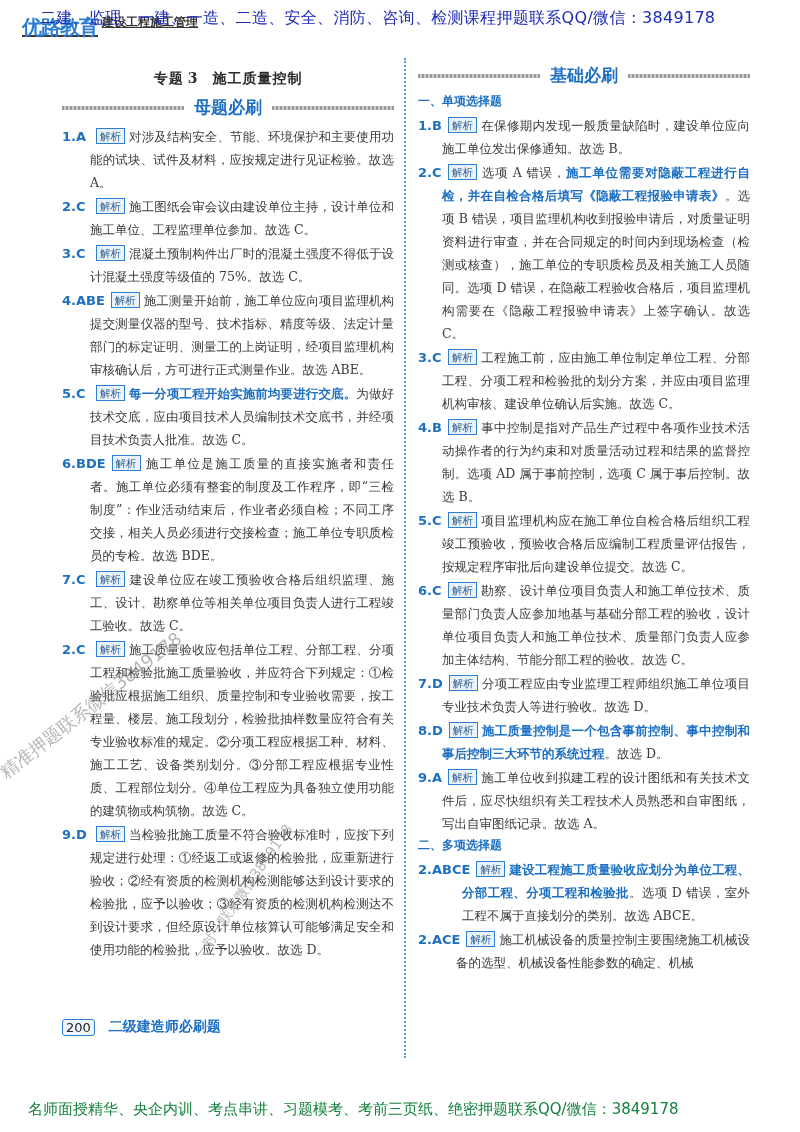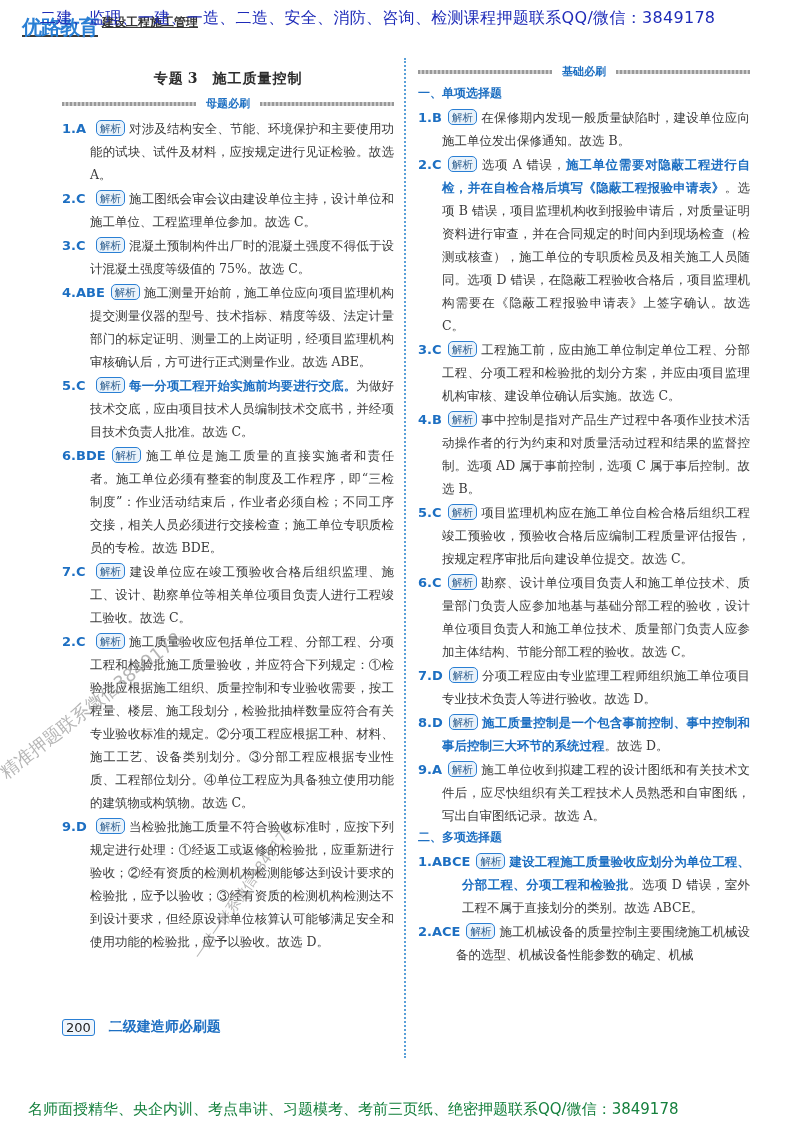"基础必刷" .section-head .label { font-size: 11px -> 17px }
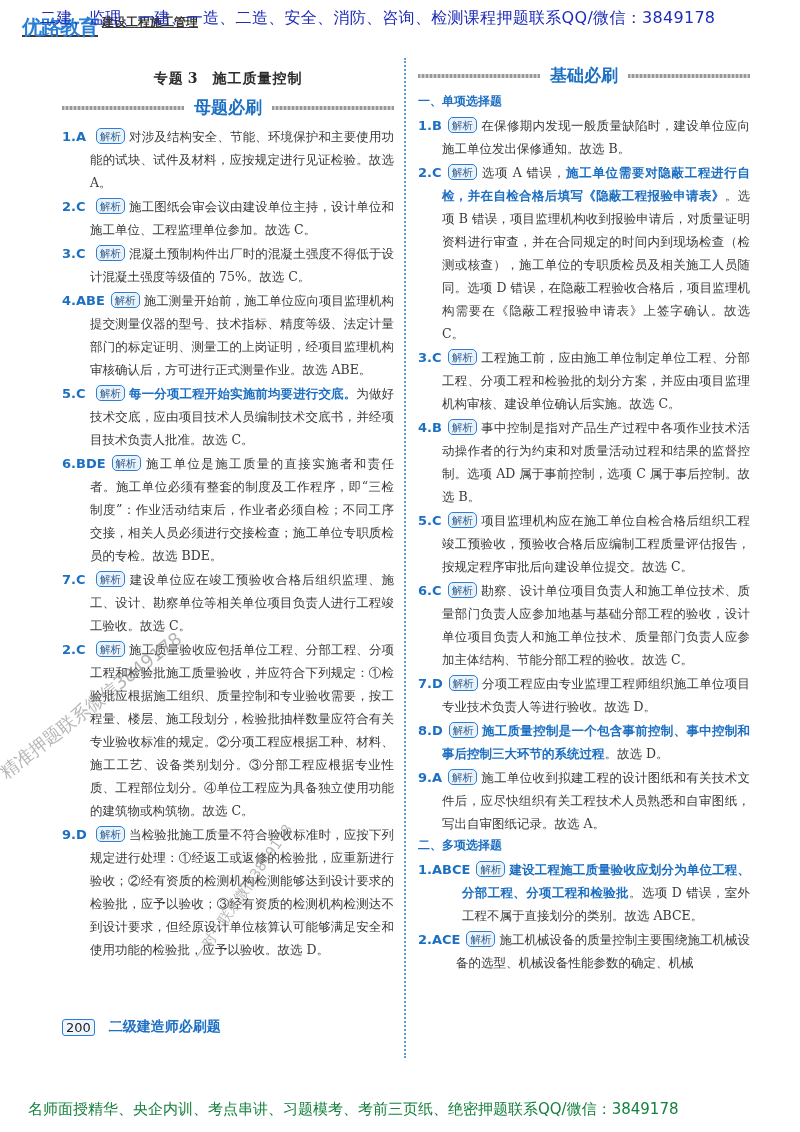"解析" .item .tag { border-radius: 5px -> 0 }
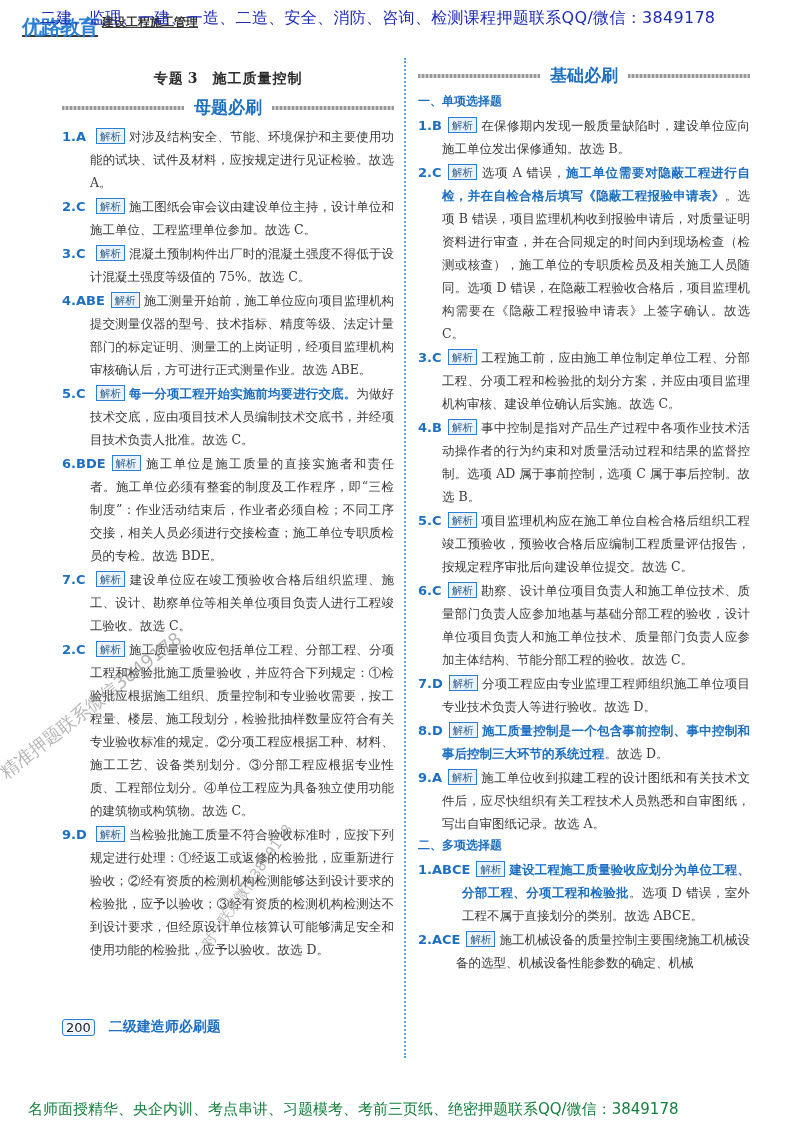"1.ABCE" span.ans { text: 1.ABCE -> 2.ABCE }
